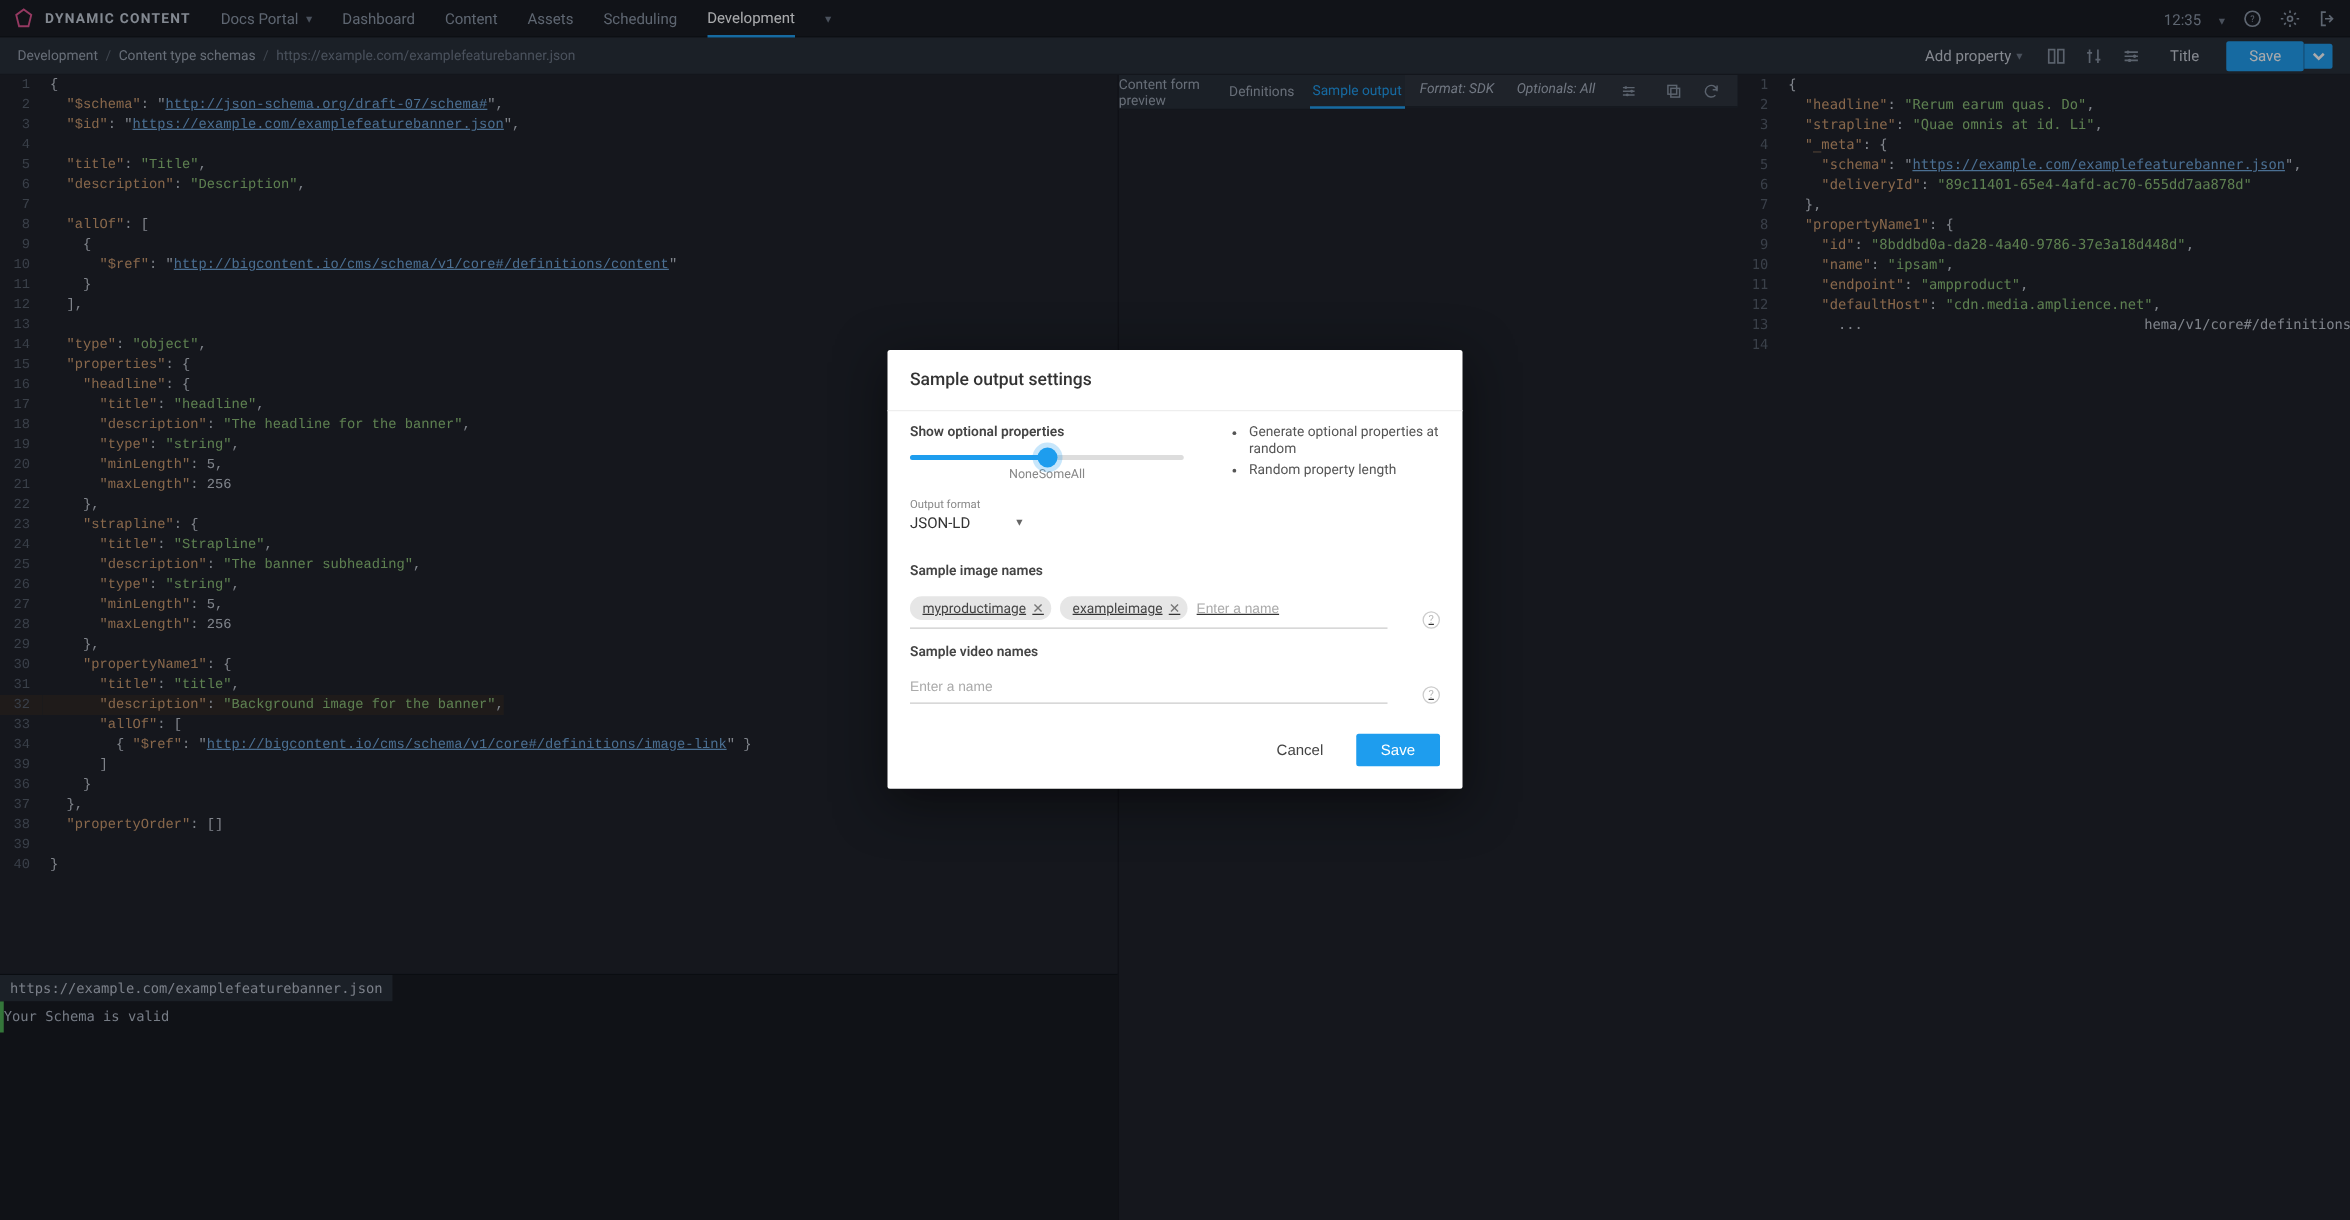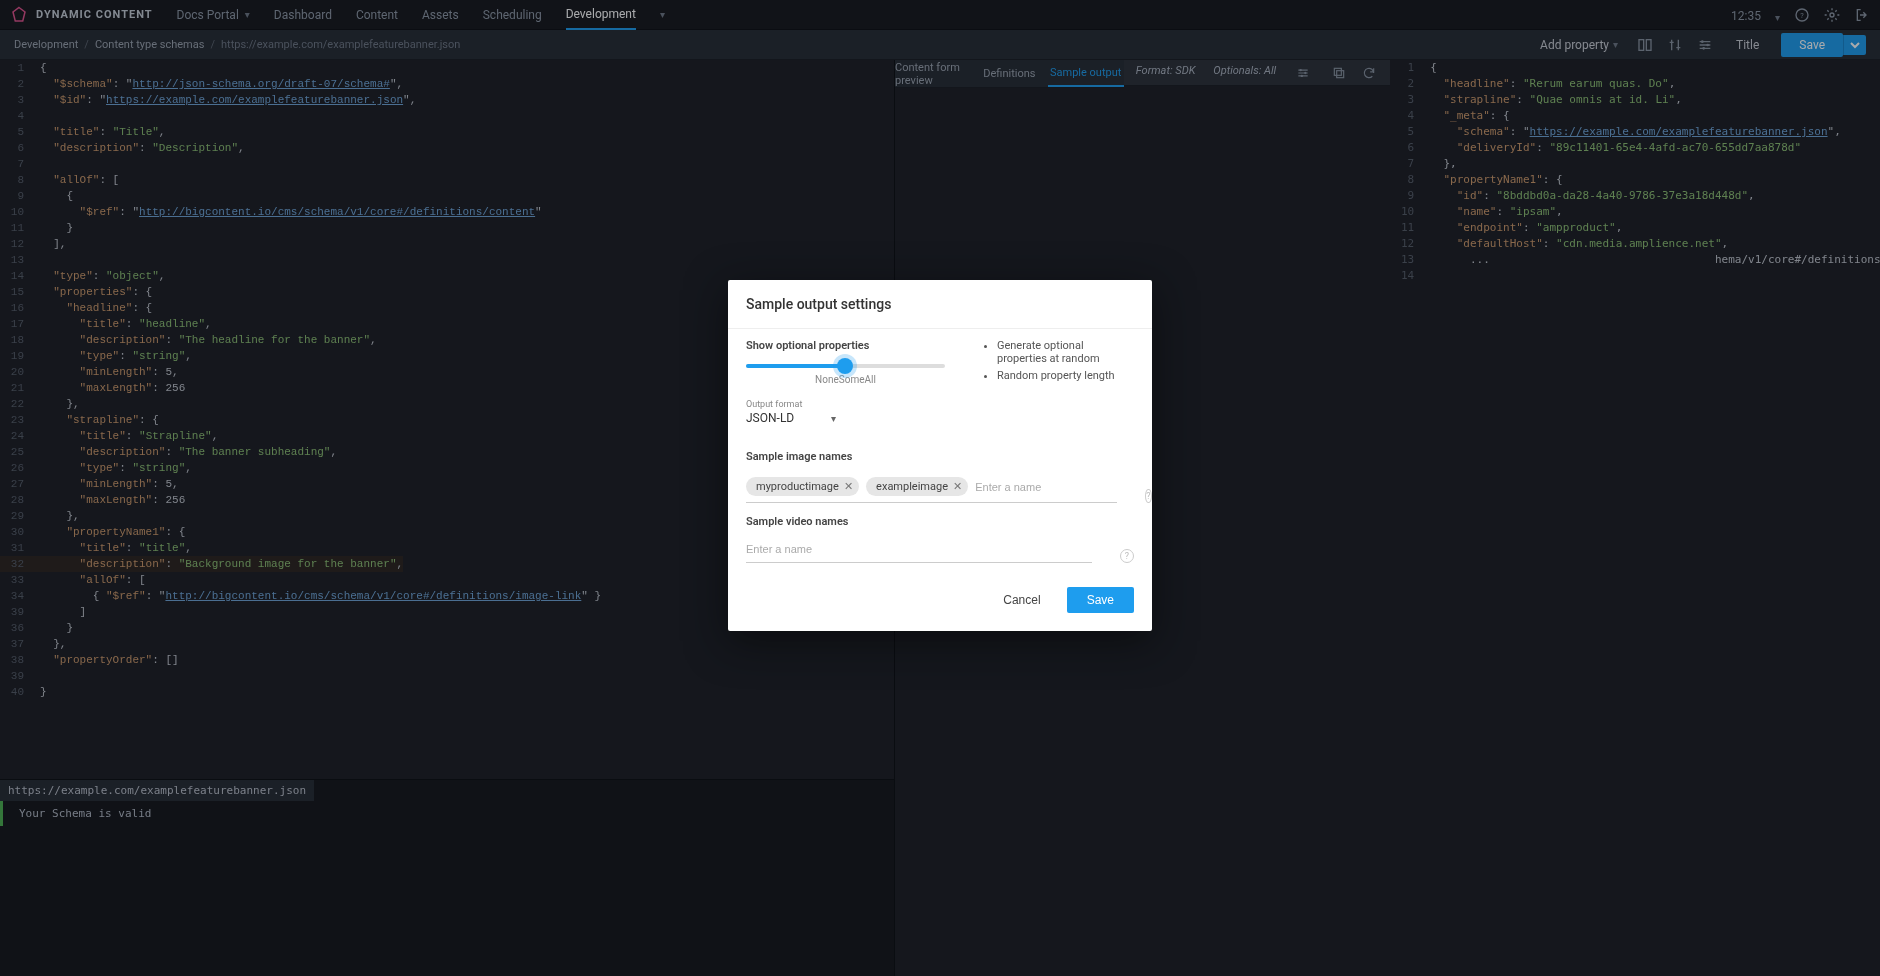"Sample output settings" .modal { width: 424px -> 460px }
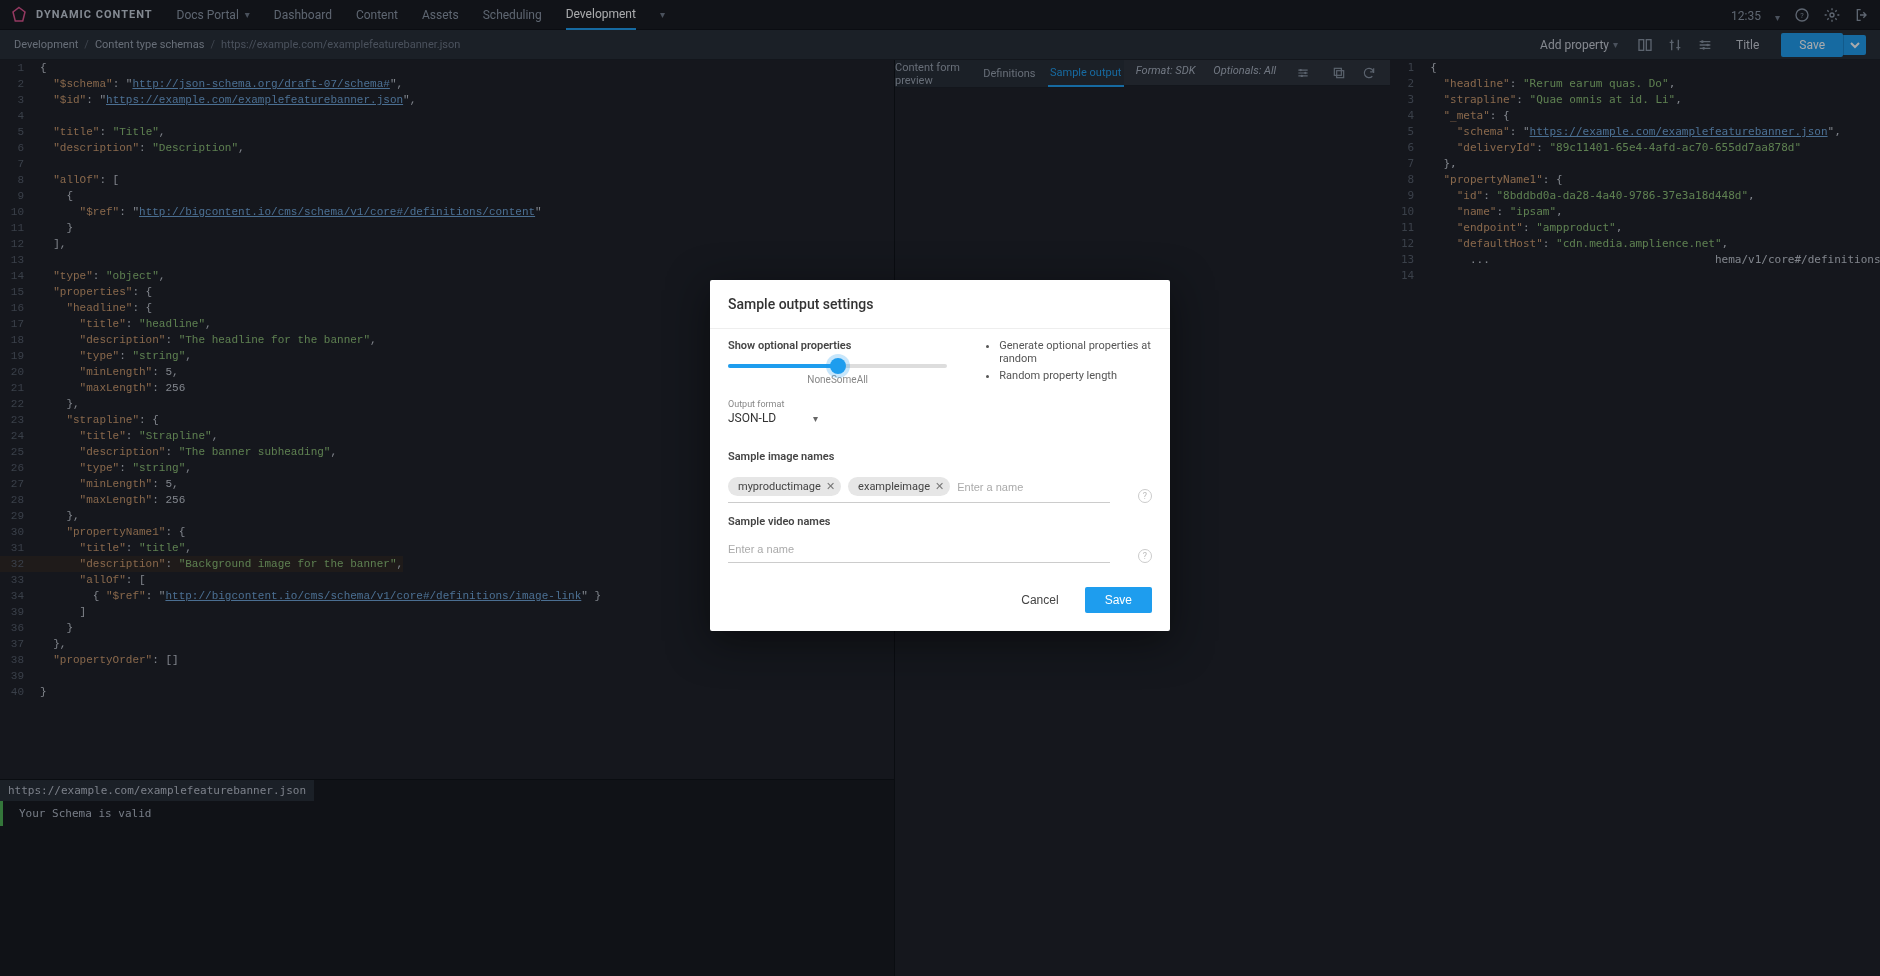"myproductimage" .field-row { text-decoration: none -> underline }
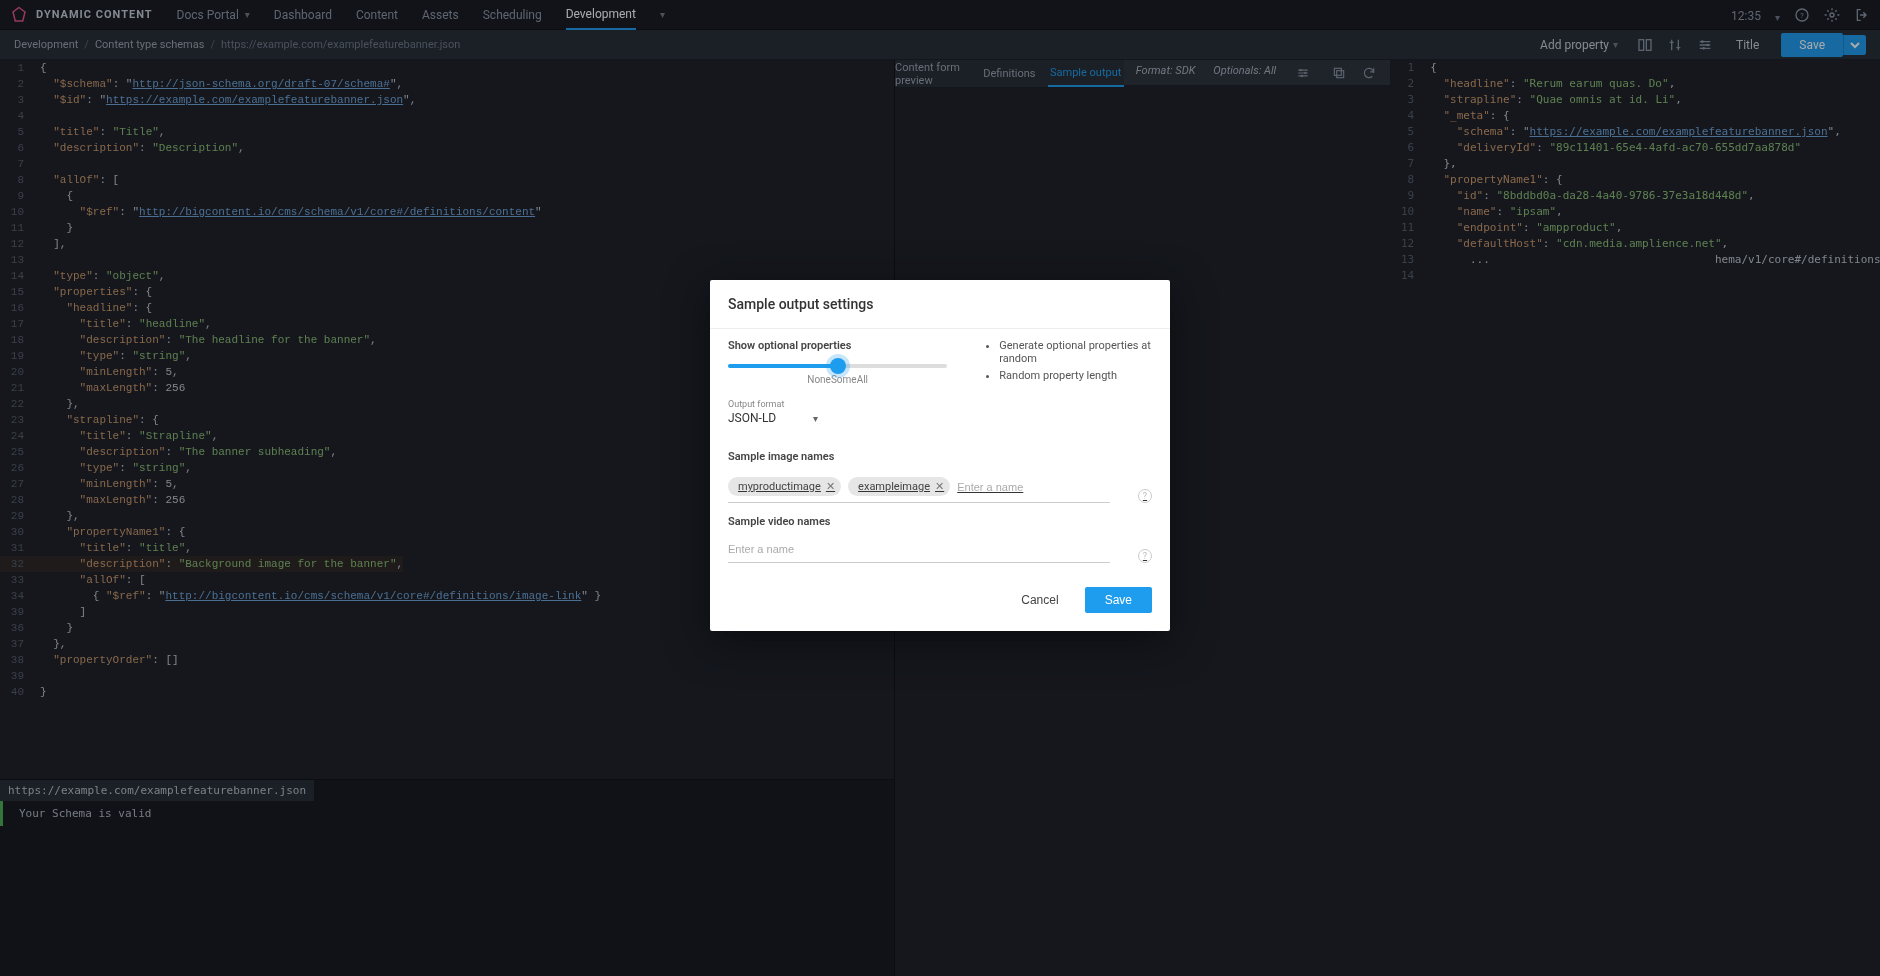"Your Schema is valid" .valid-msg { padding: 6px 16px -> 6px 0 }
